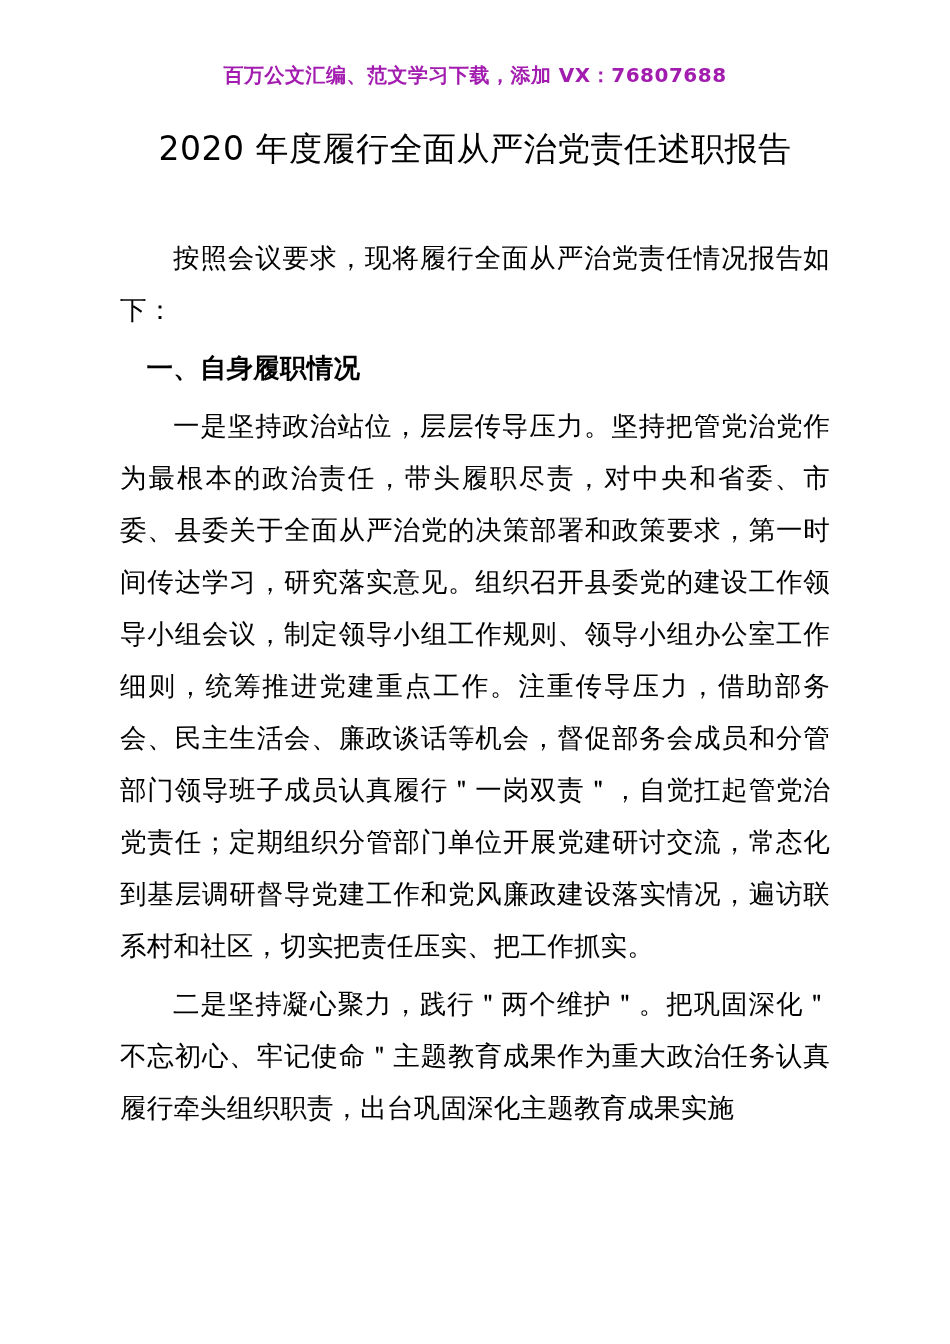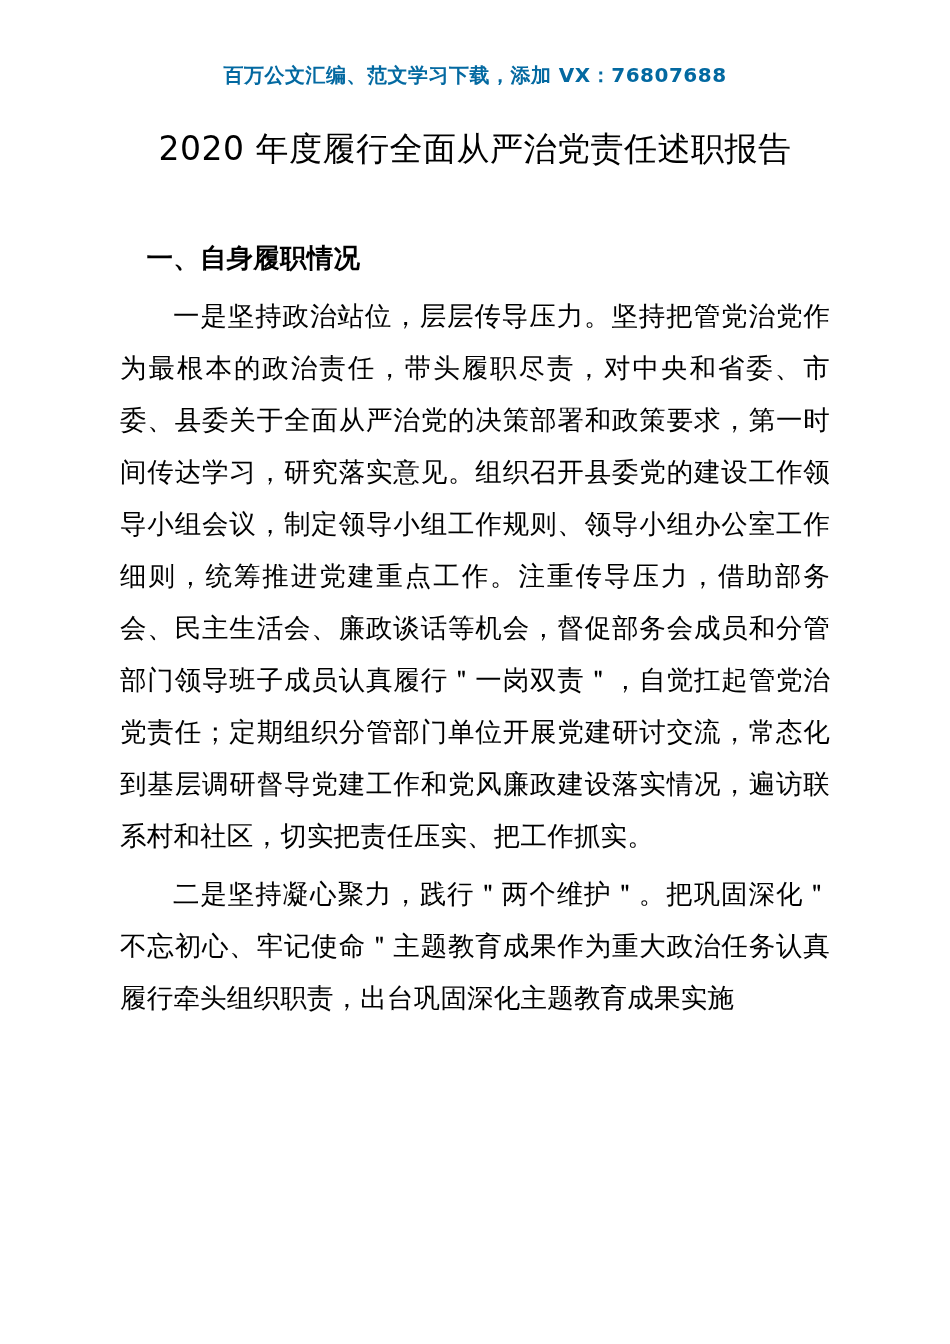"百万公文汇编、范文学习下载，添加 VX：76807688" .watermark { color: #0369a1 -> #a21caf }
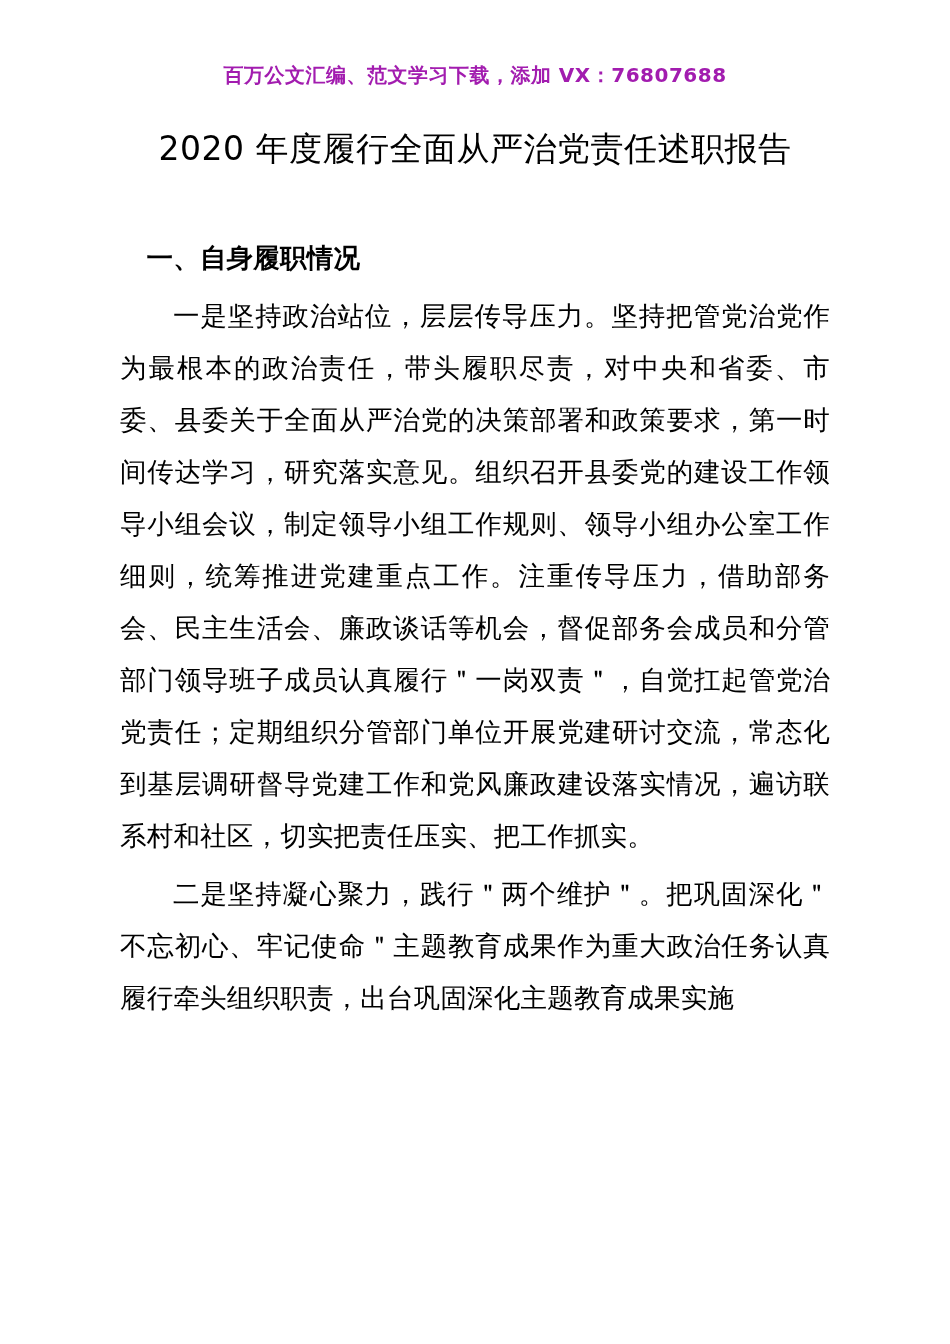"按照会议要求，现将履行全面从严治党责任情况报告如下：" p.para { html: none -> <p>按照会议要求，现将履行全面从严治党责任情况报告如下：</p> }
